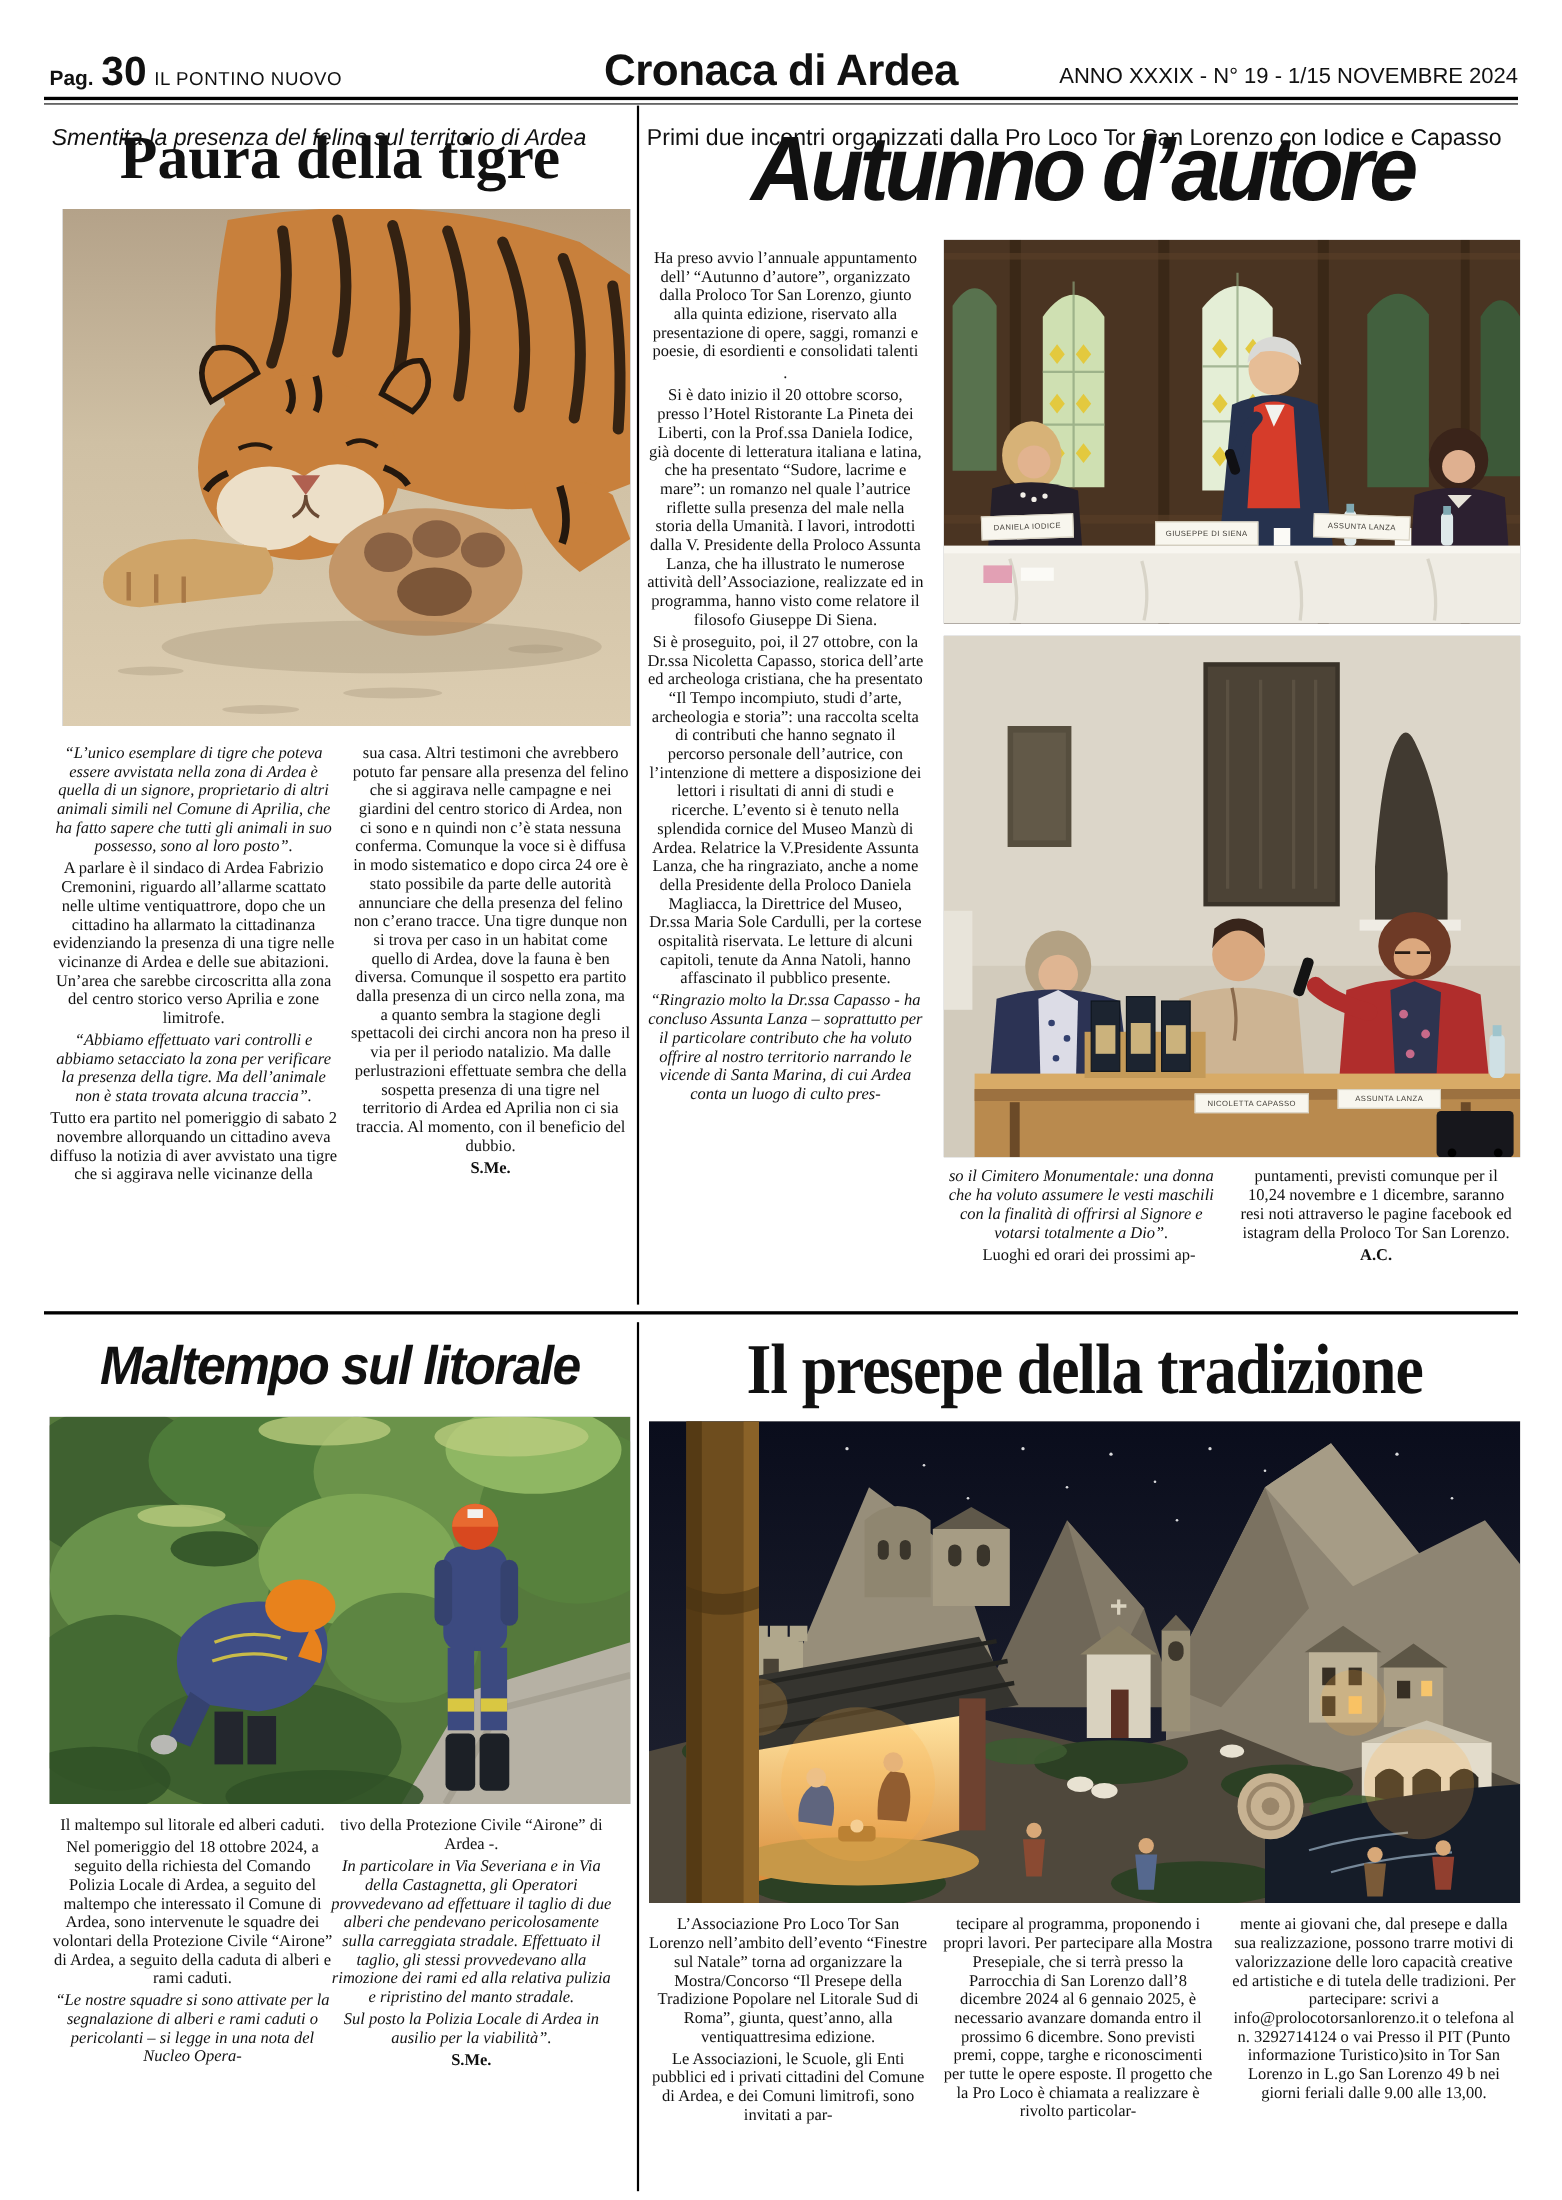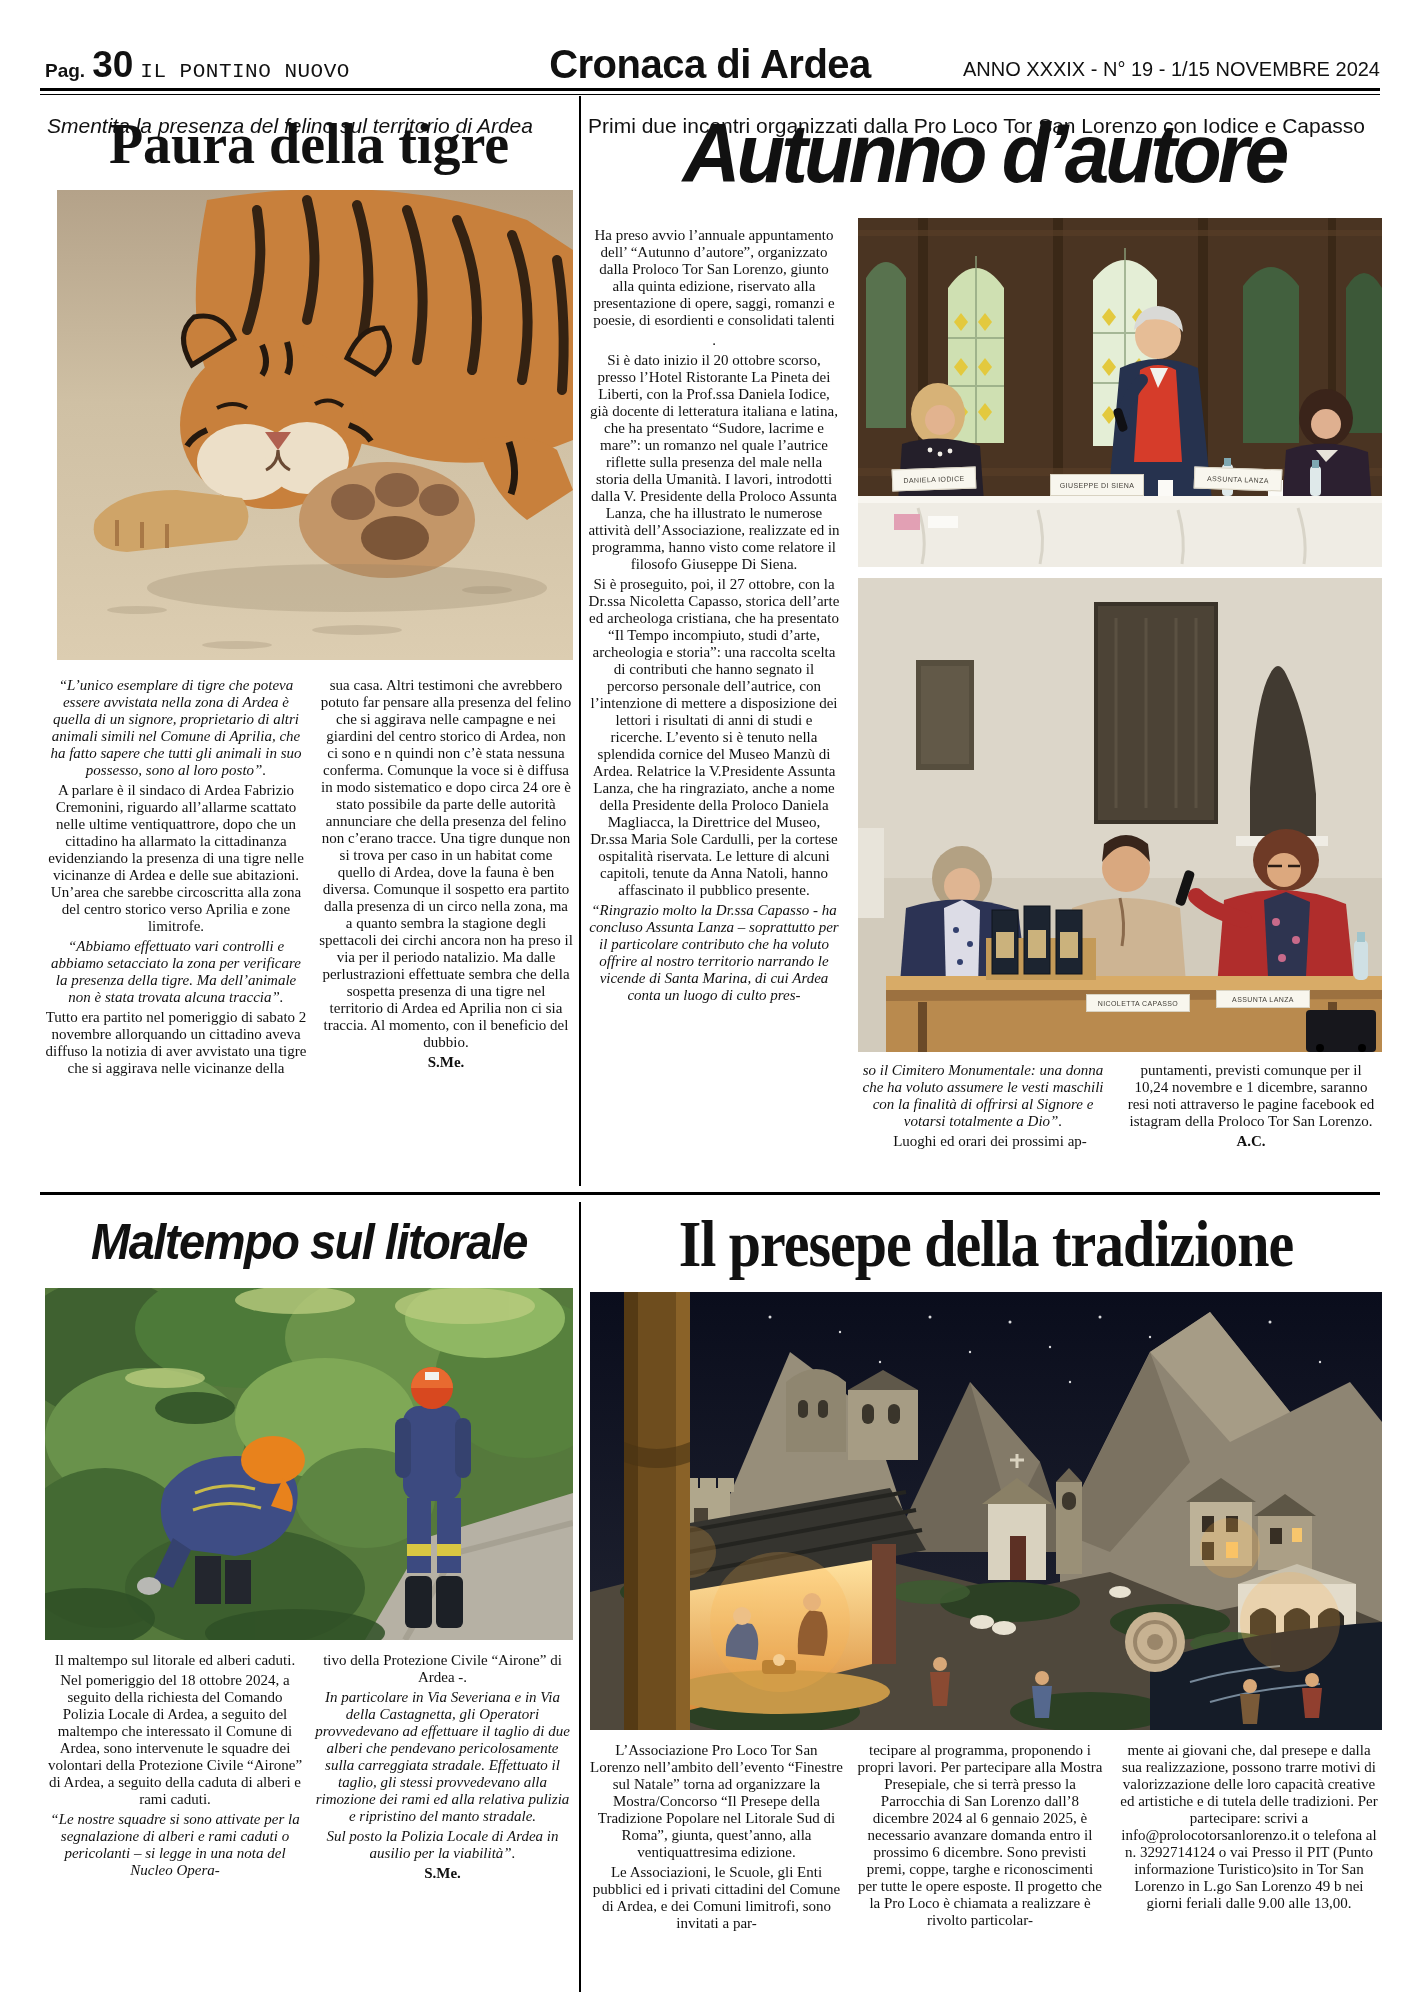"IL PONTINO NUOVO" .mast-name { font-family: Liberation Mono, monospace -> Liberation Sans, sans-serif; font-size: 21px -> 17px }
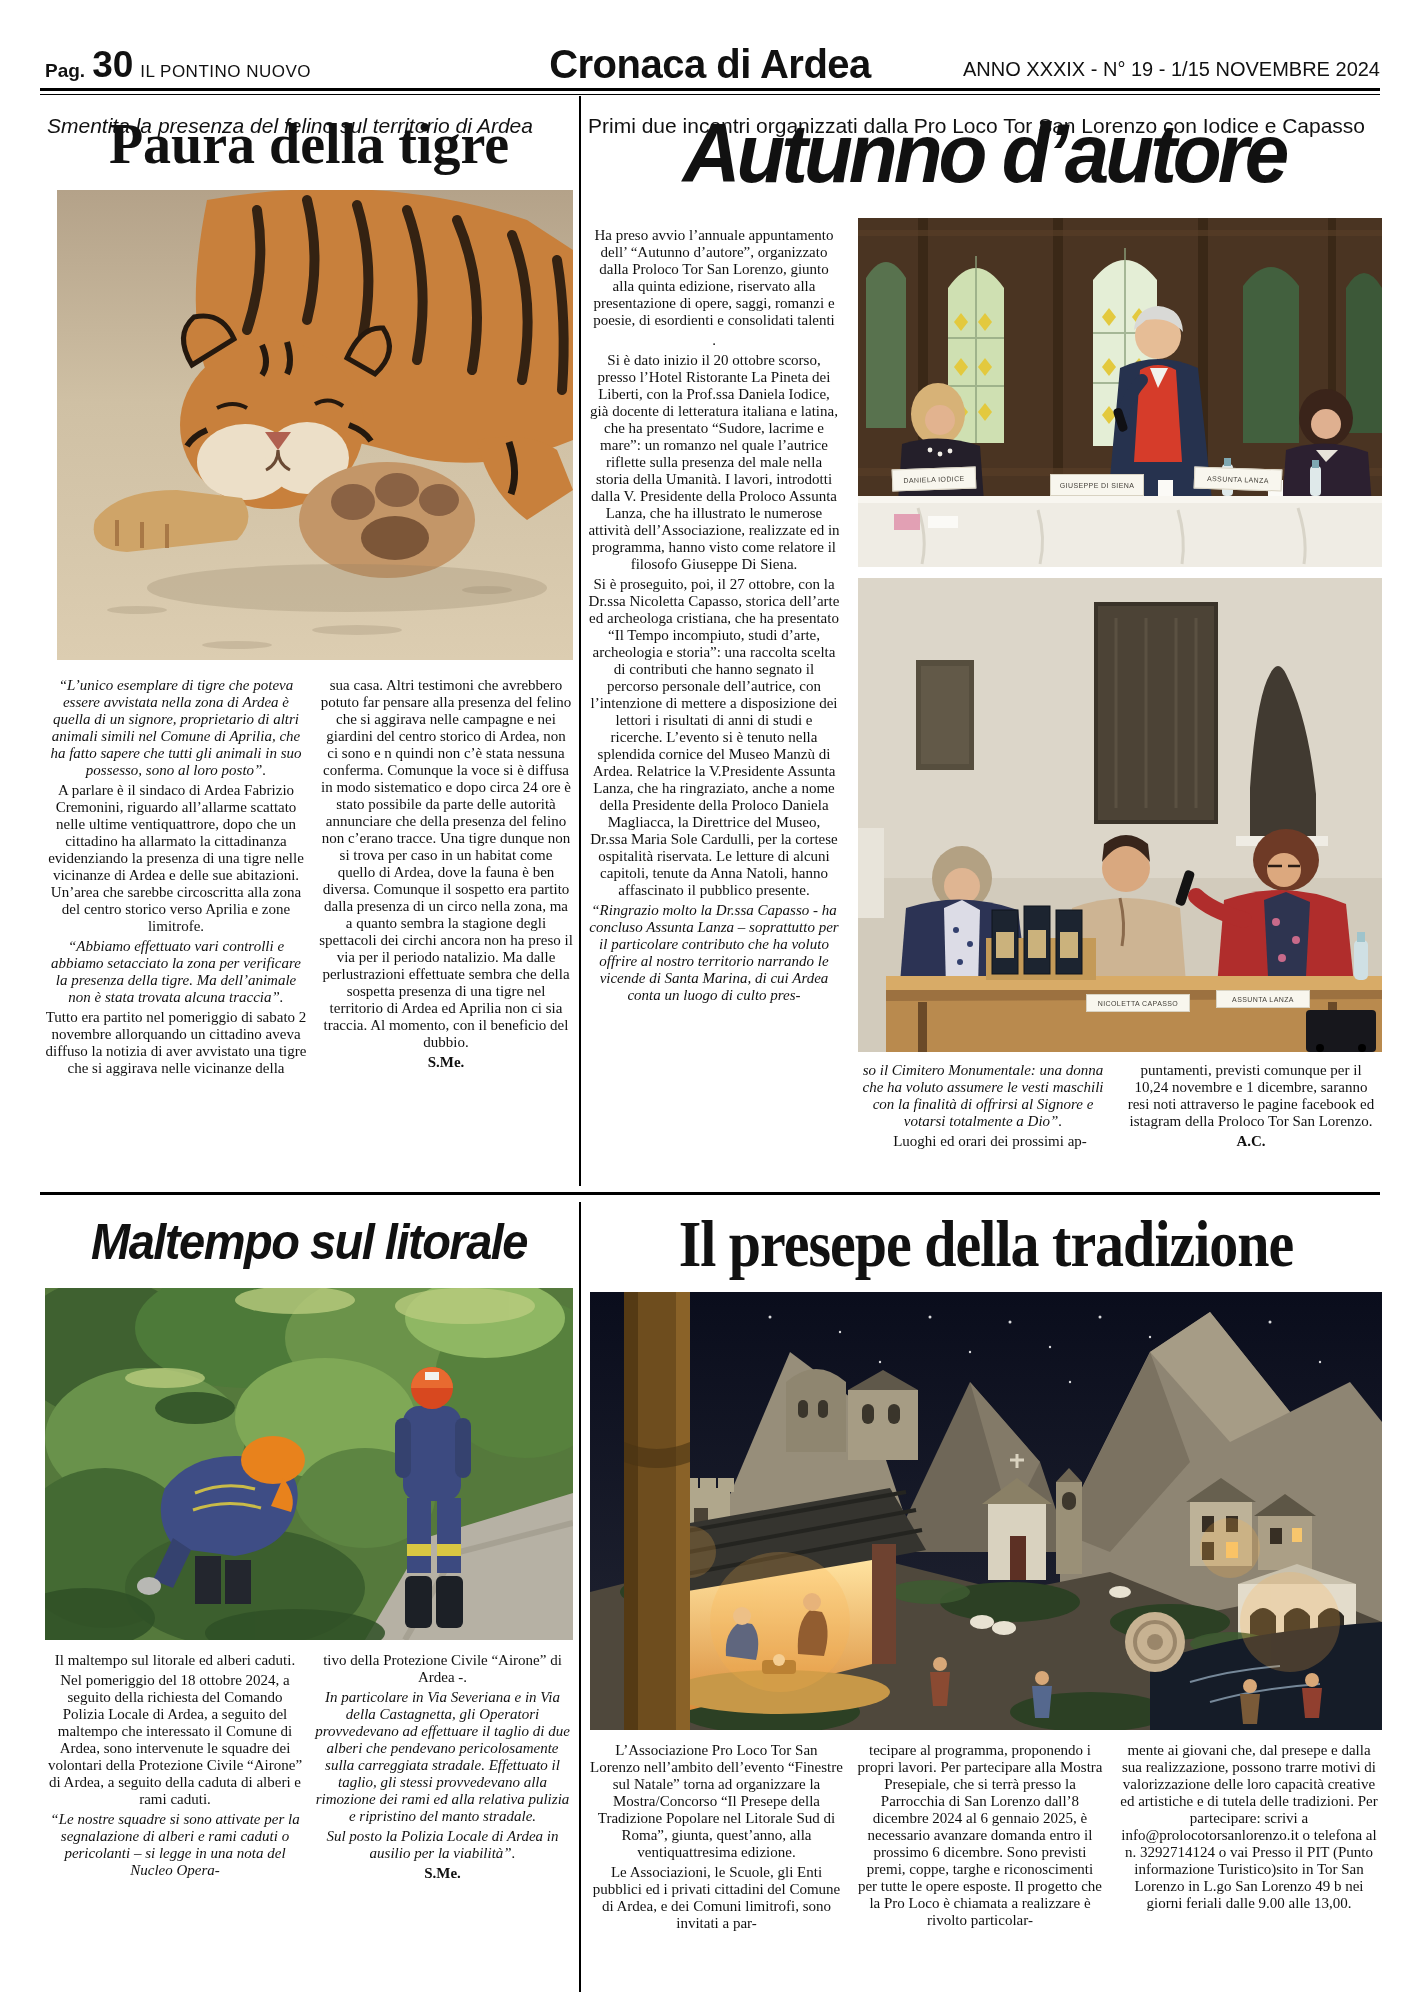"tivo della Protezione Civile “Airone”" .mal-col2 { left: 315px -> 301px }
